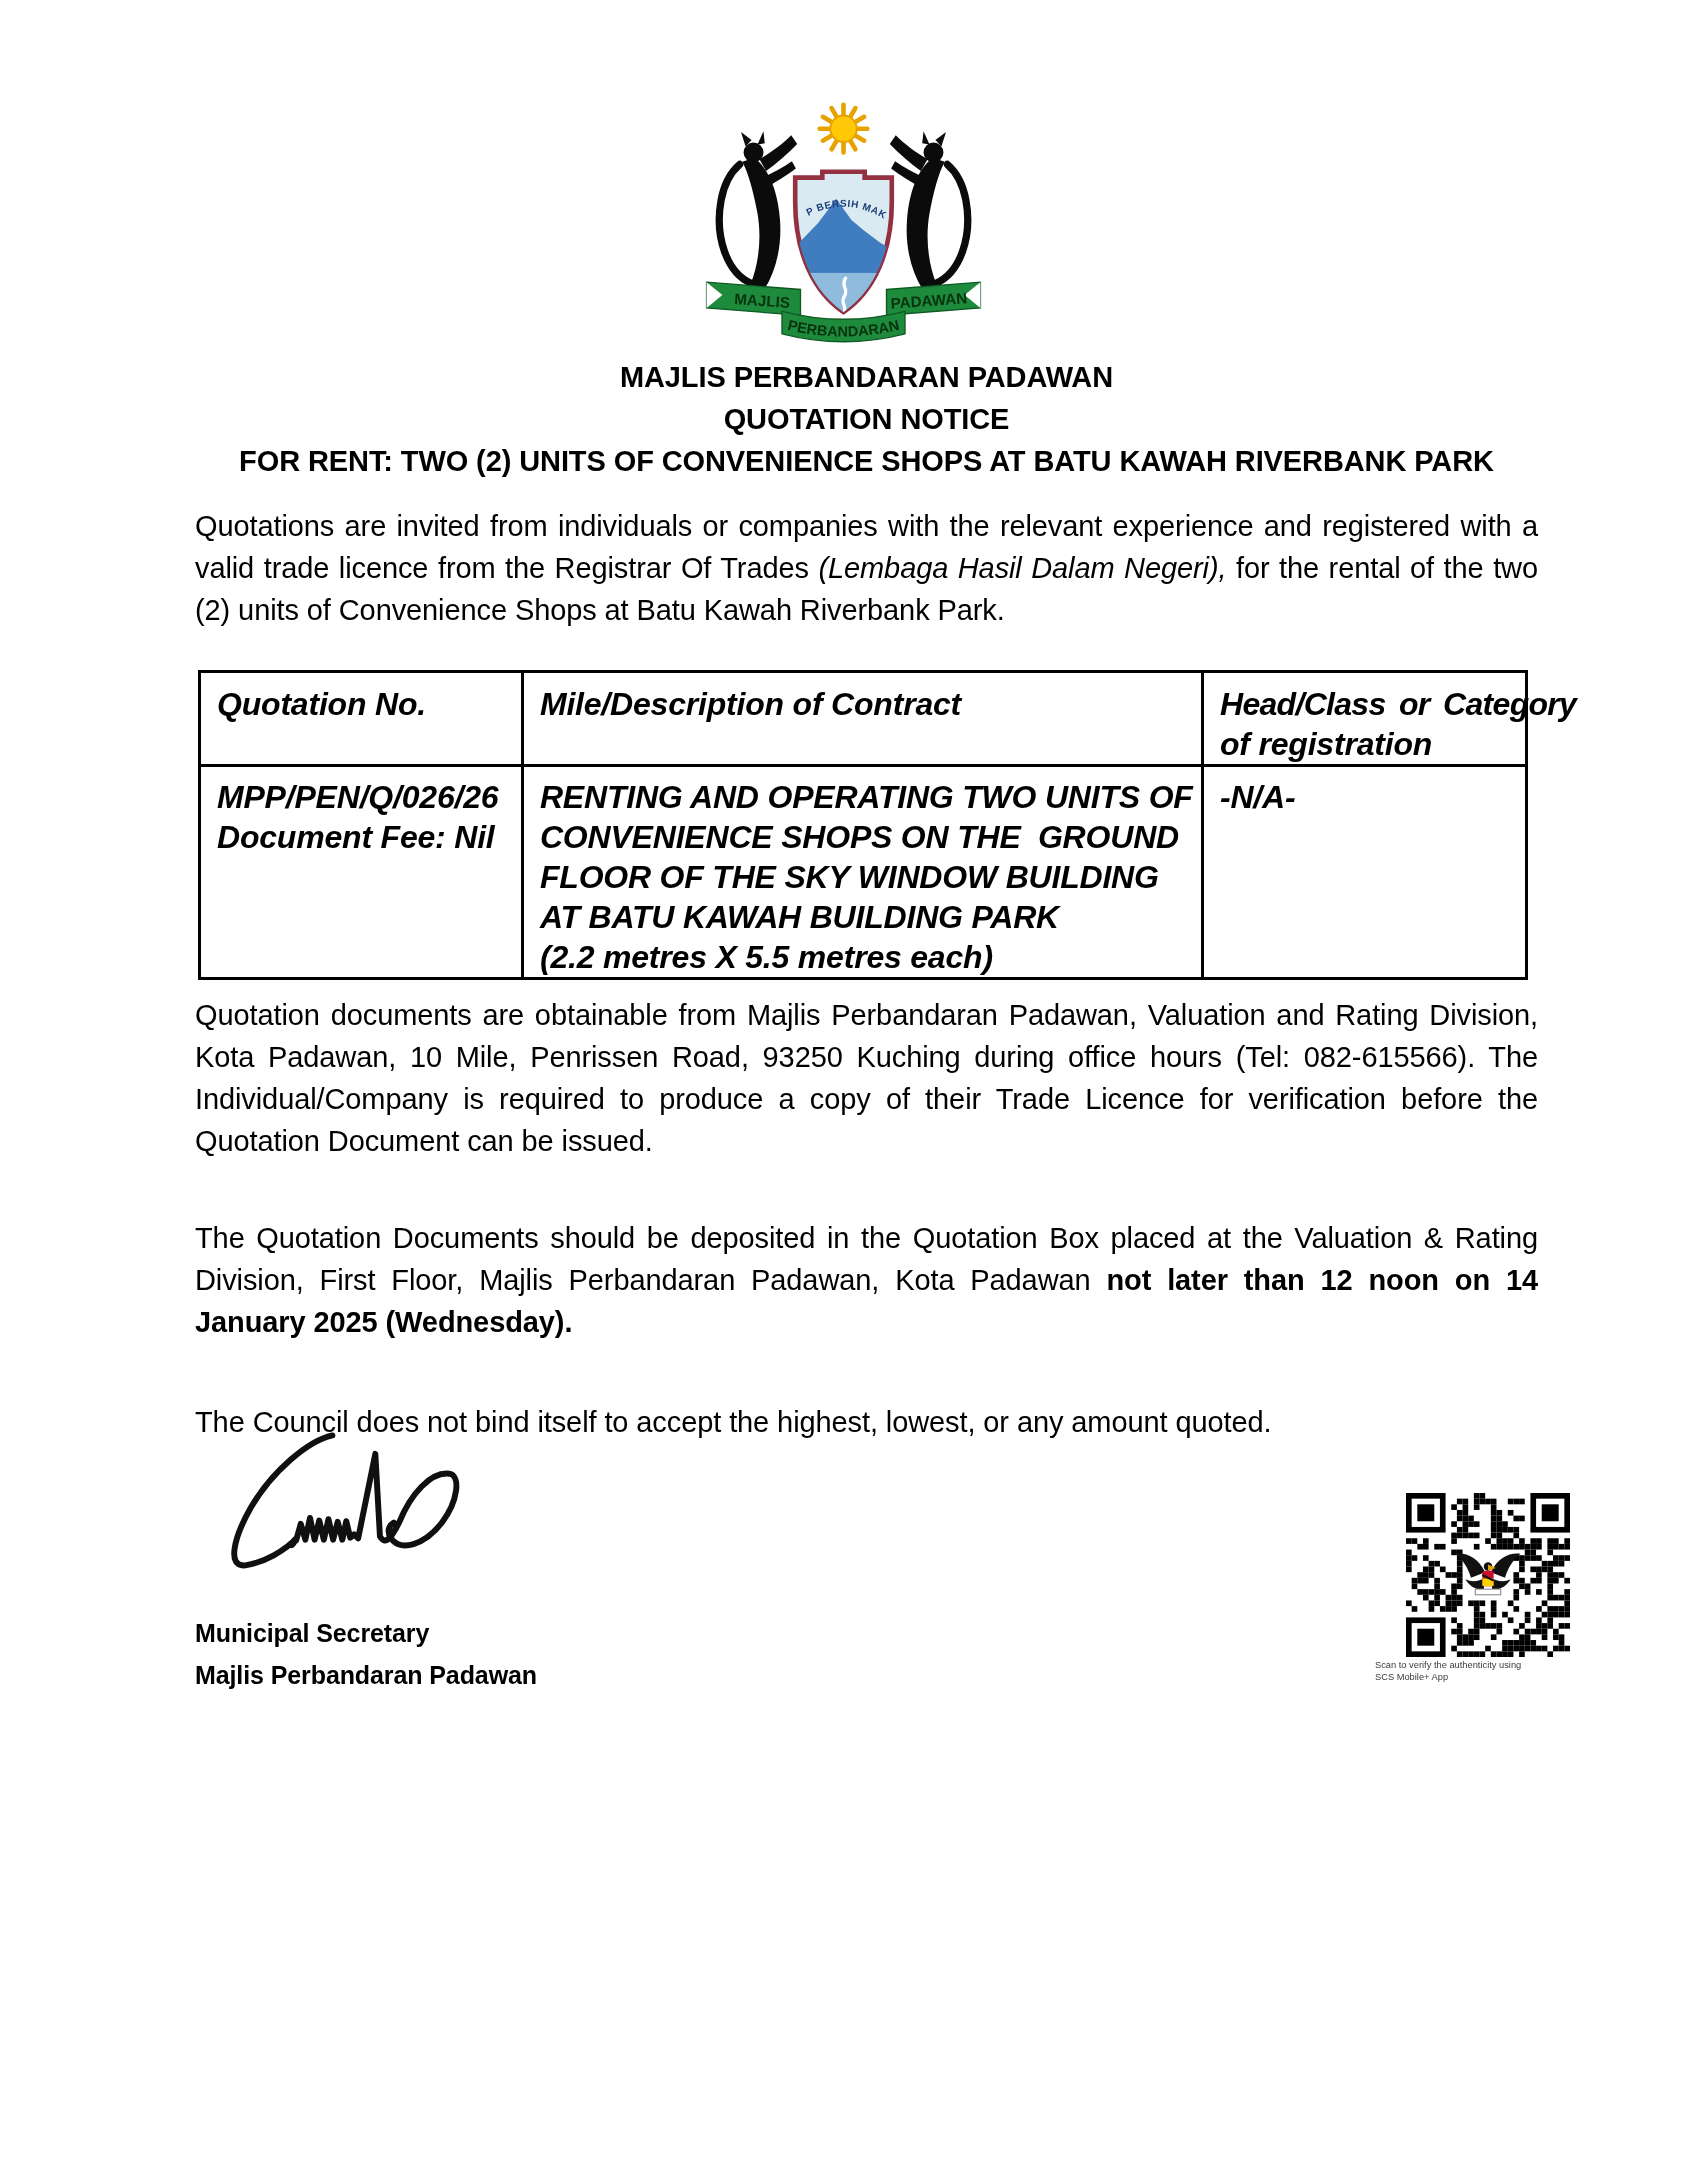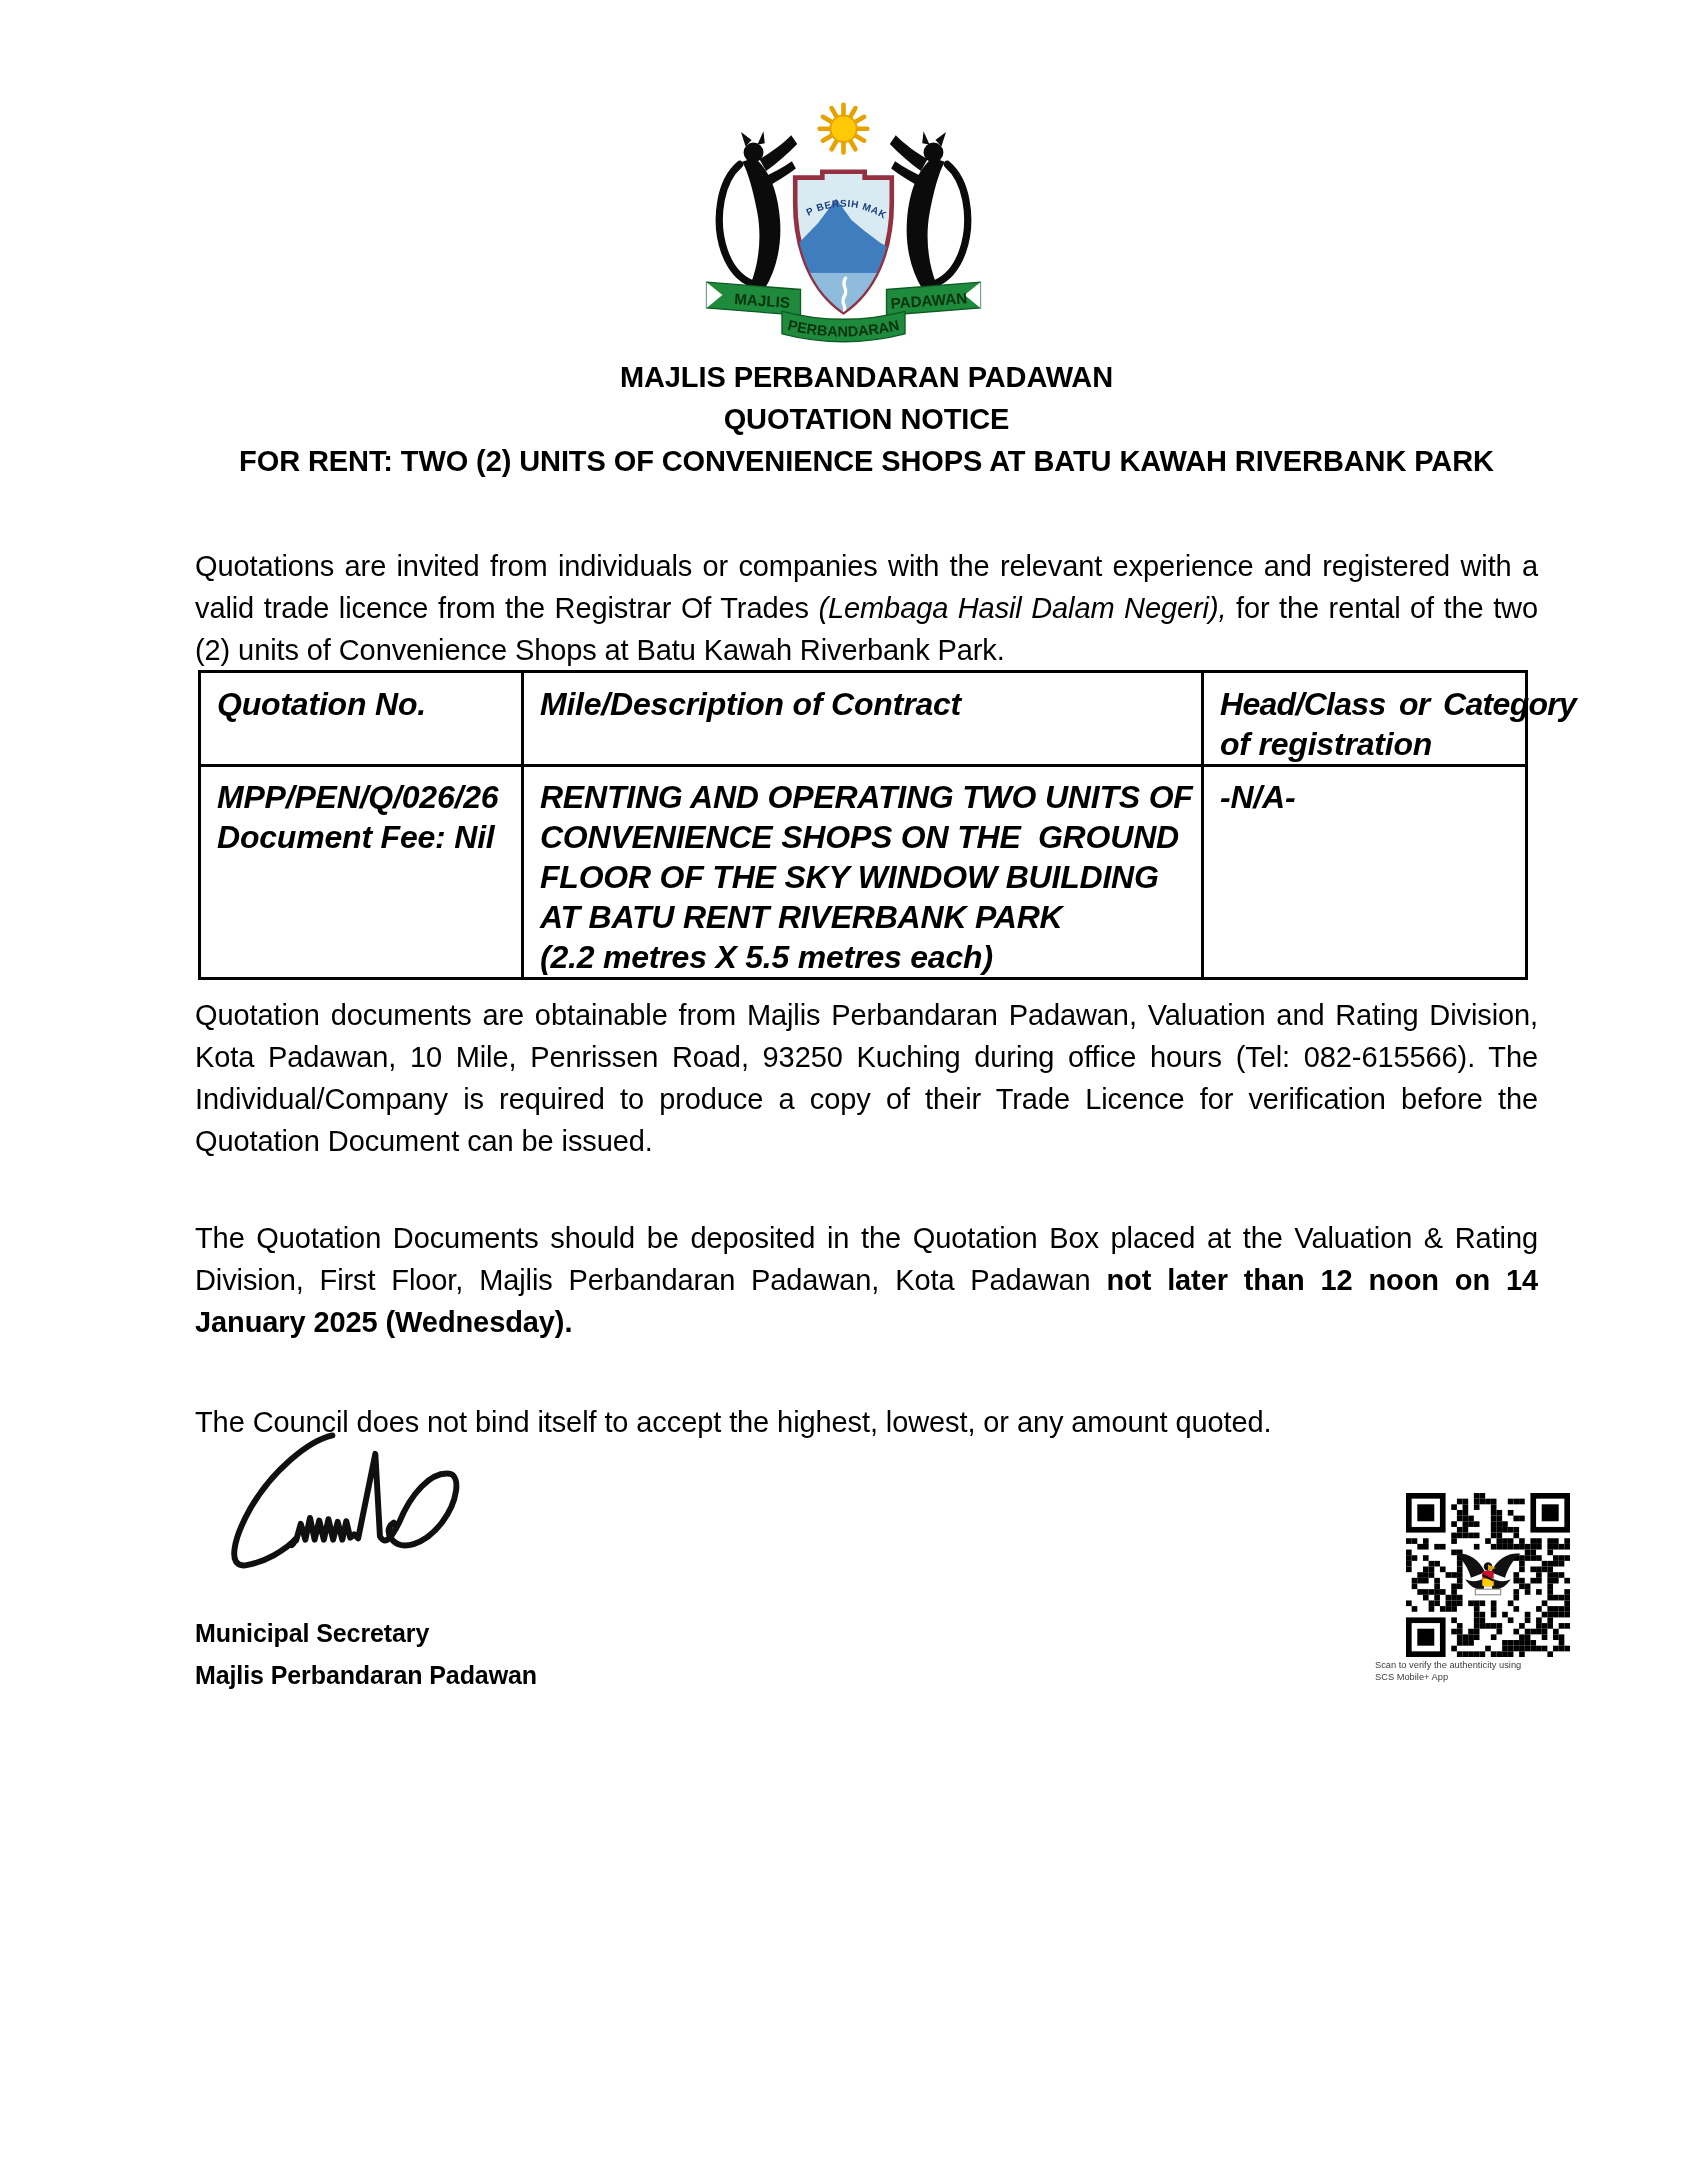"Quotations are invited from individuals" .intro { margin-top: 40px -> none }
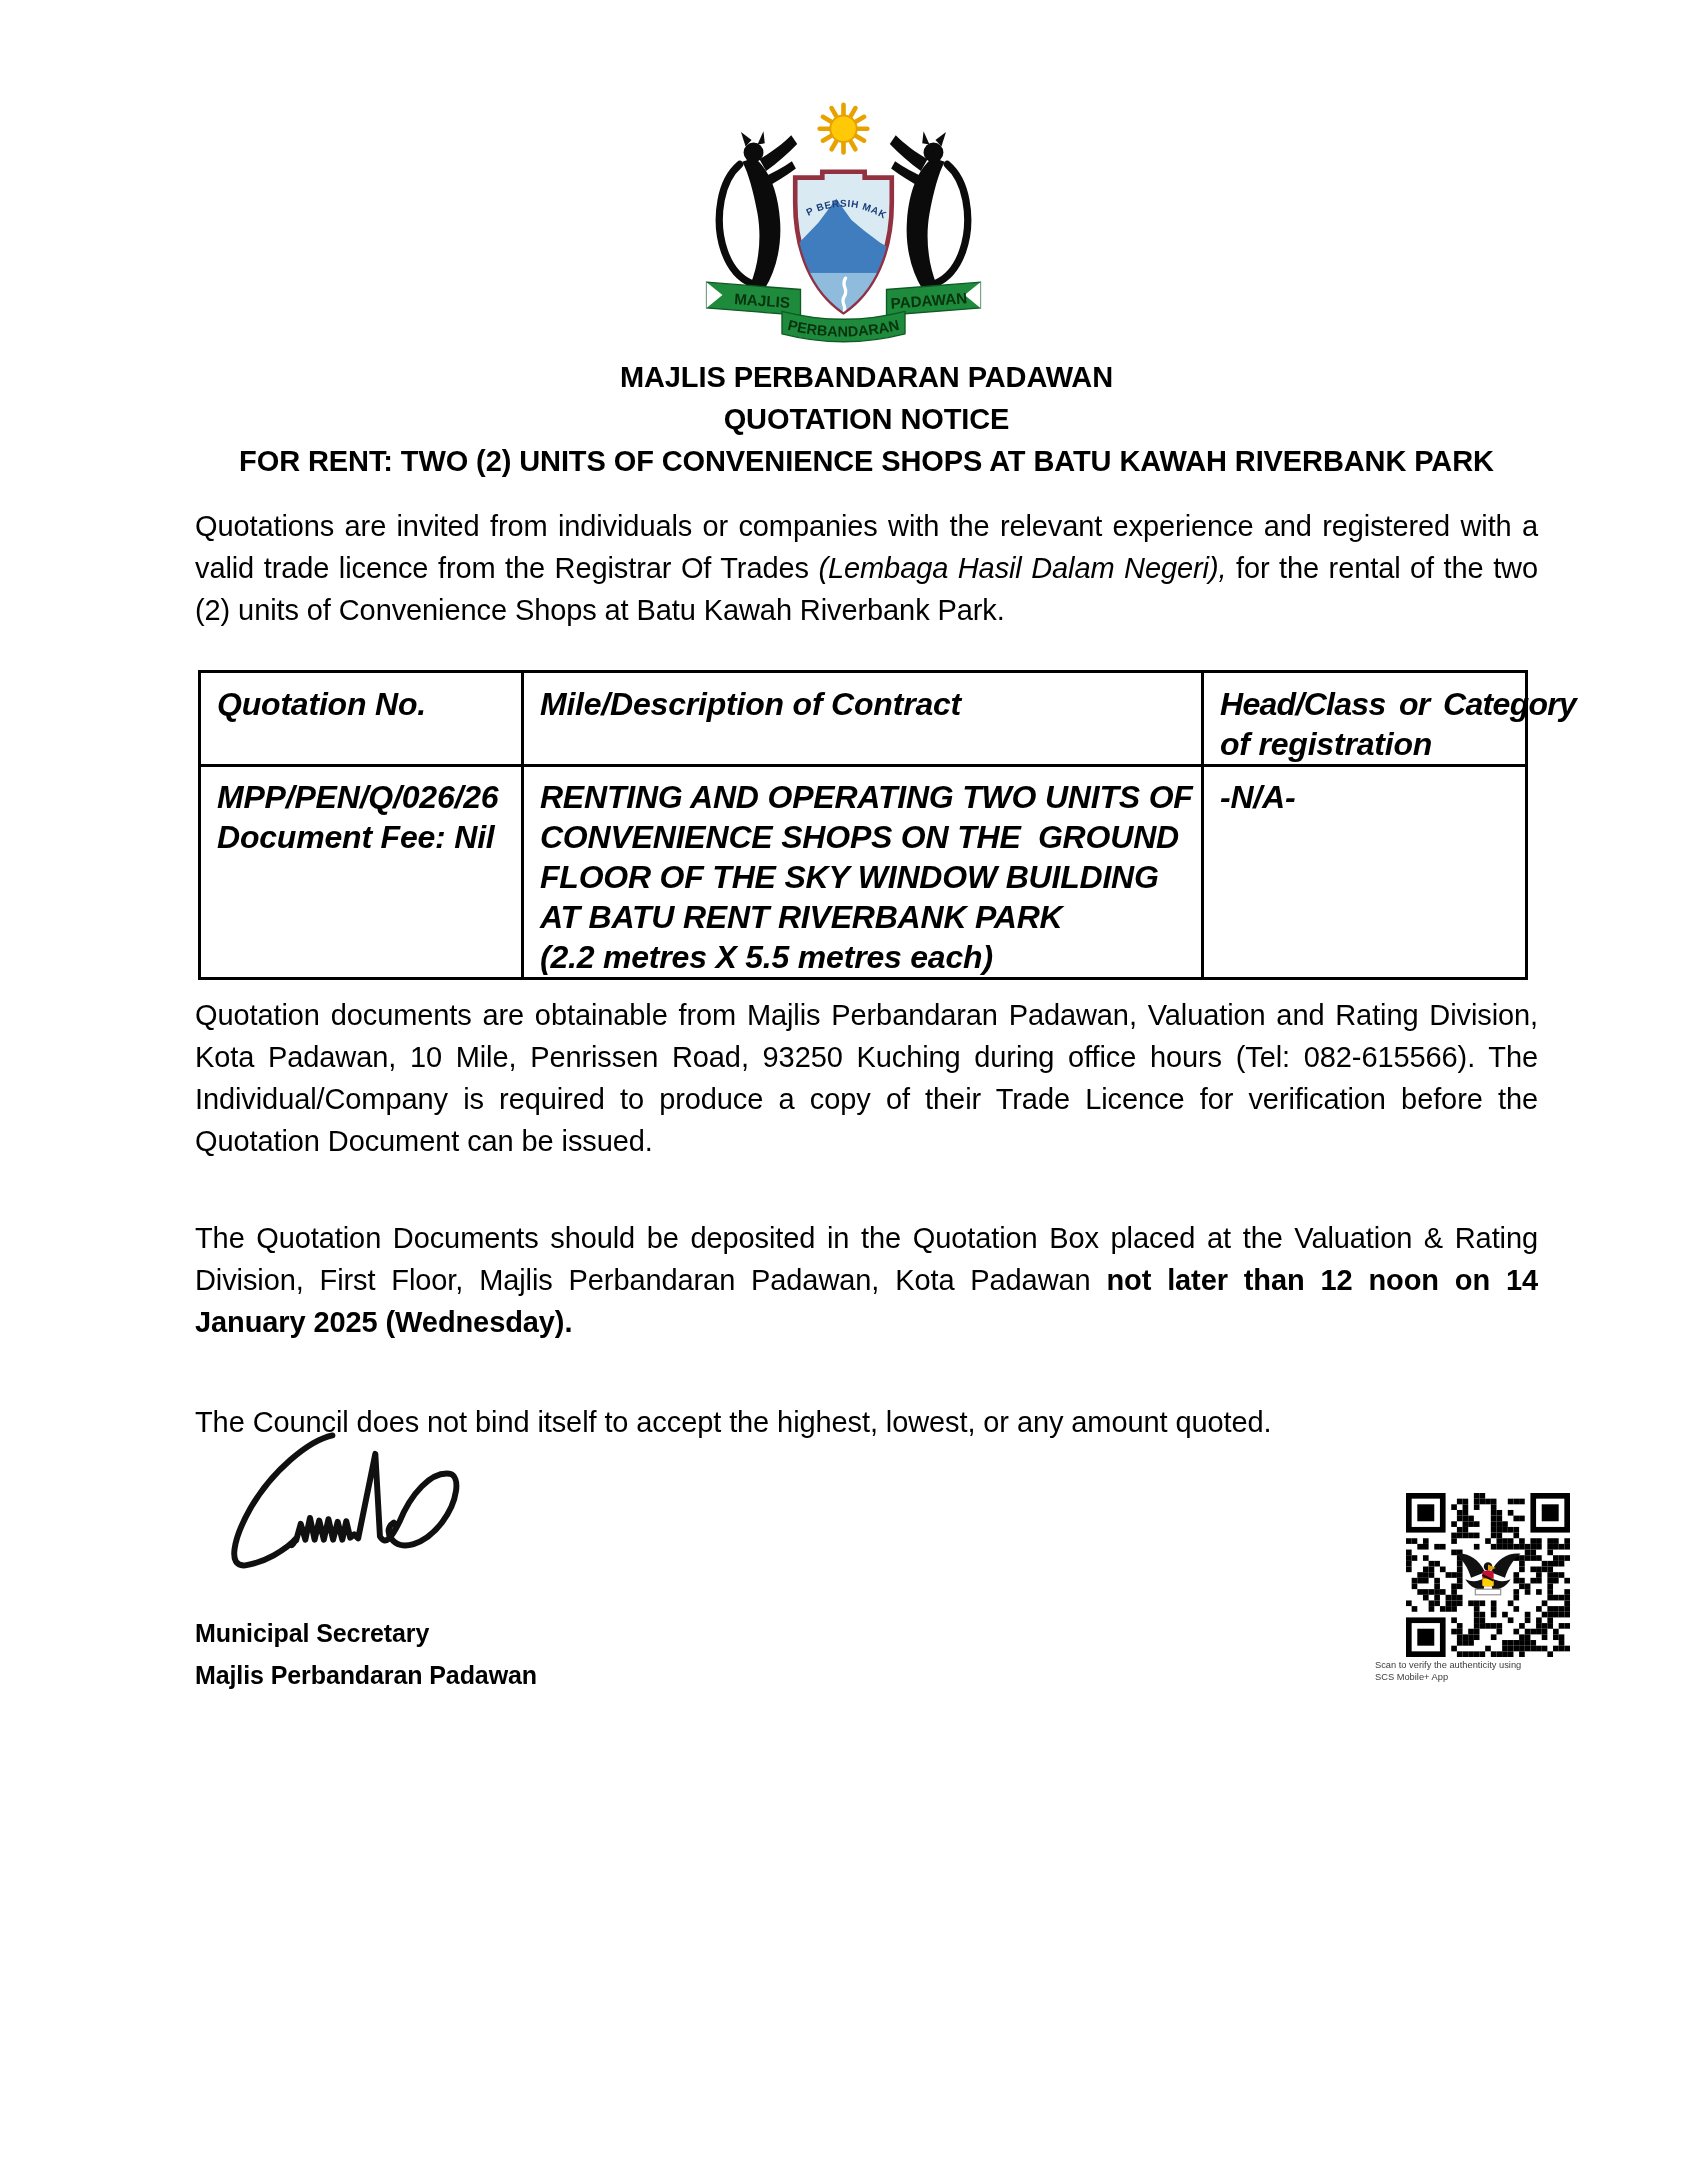"AT BATU RENT RIVERBANK PARK" div.dline { text: RENT RIVERBANK -> KAWAH BUILDING }
